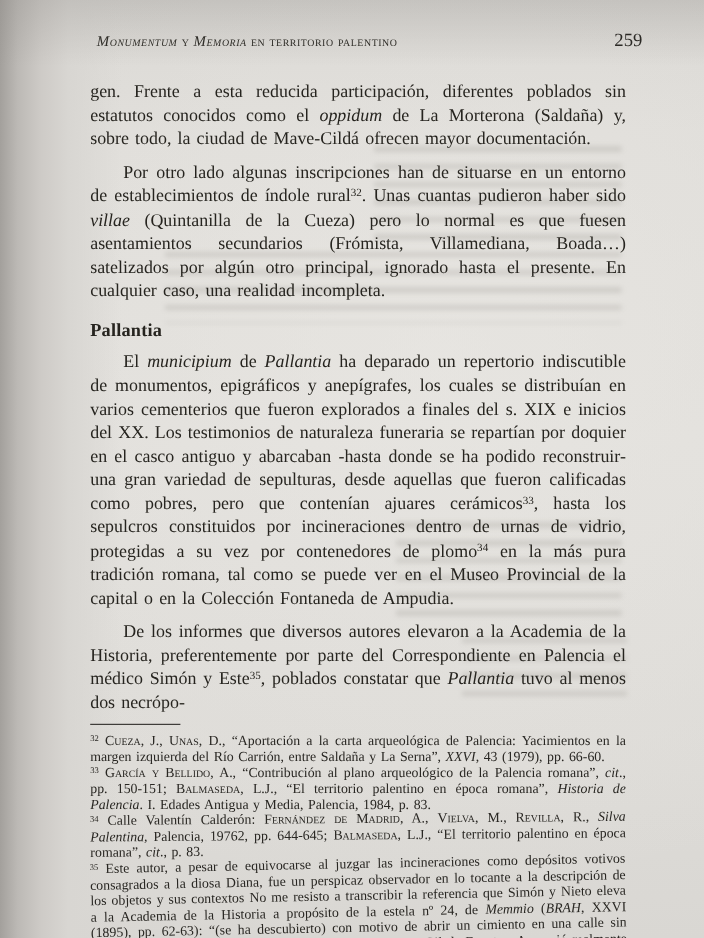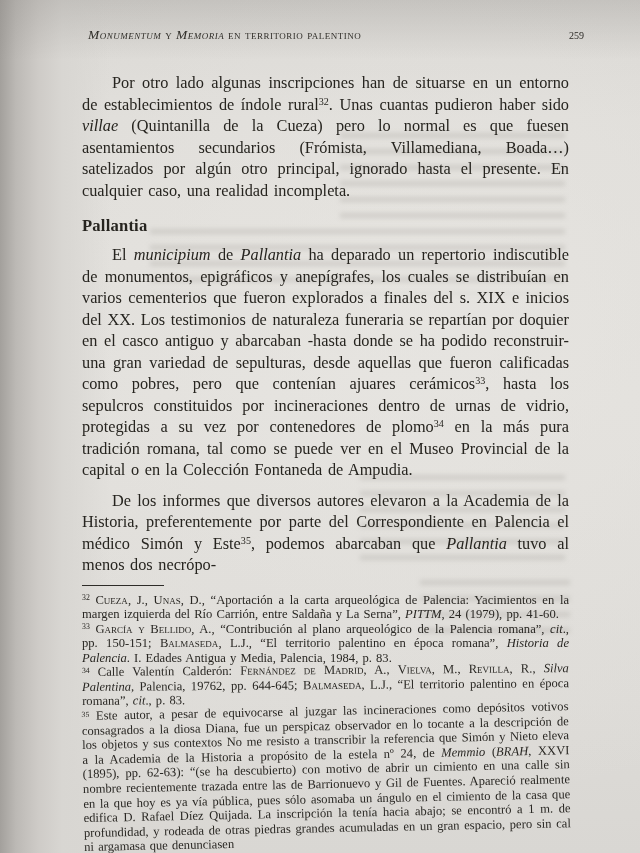"259" .pagenum { font-size: 10px -> 17px }
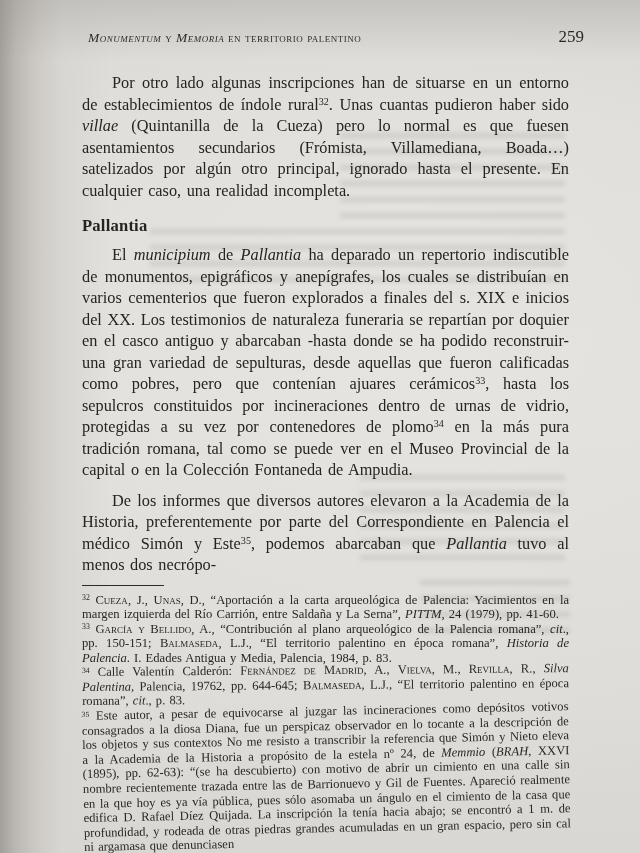"gen. Frente a esta reducida" p.body { html: none -> <p><span>gen. Frente a esta reducida participación, diferentes poblados sin estatutos conocidos como el </span><span>oppidum</span><span> de La Morterona (Saldaña) y, sobre todo, la ciudad de Mave-Cildá ofrecen mayor documentación.</span></p> }
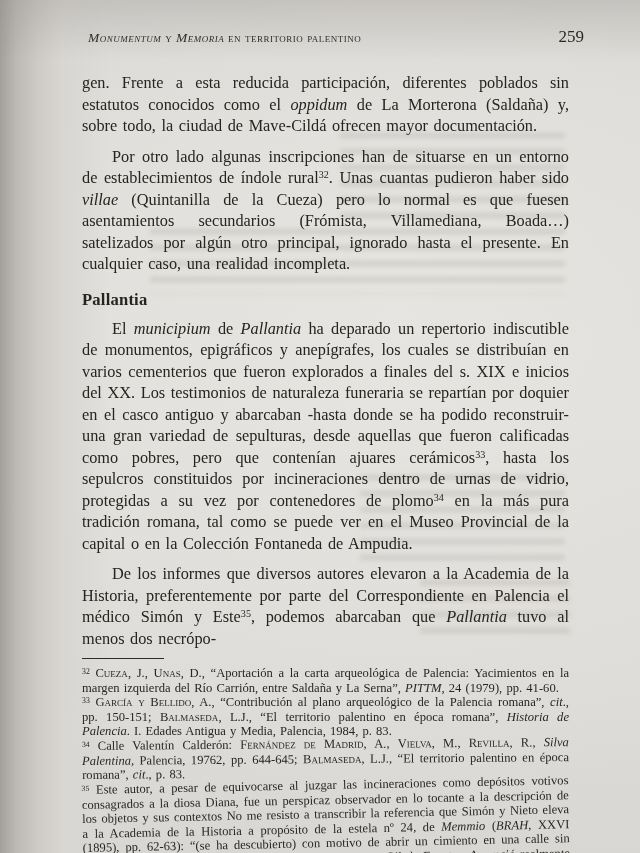", podemos abarcaban que" span { text: podemos abarcaban -> poblados constatar }
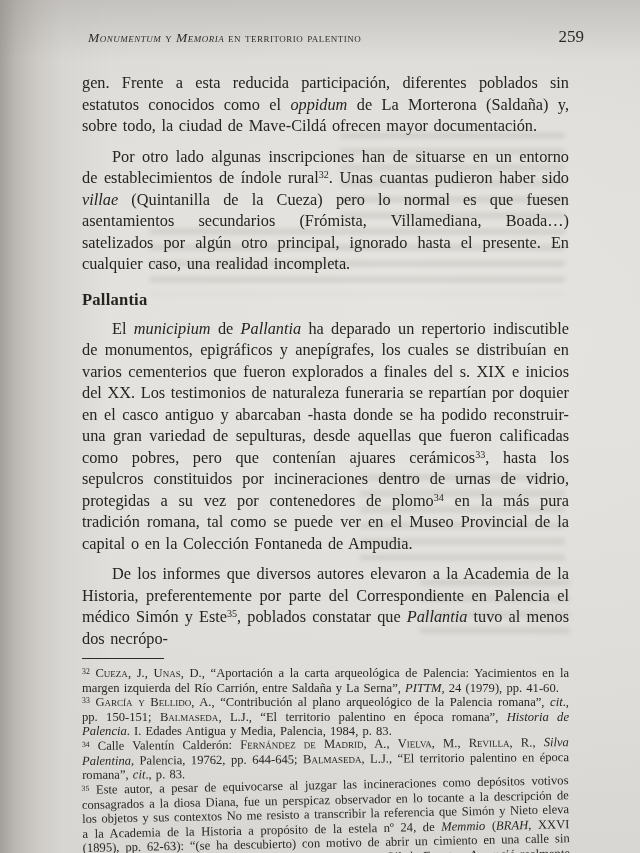"PITTM" span.it { text: PITTM -> XXVI }
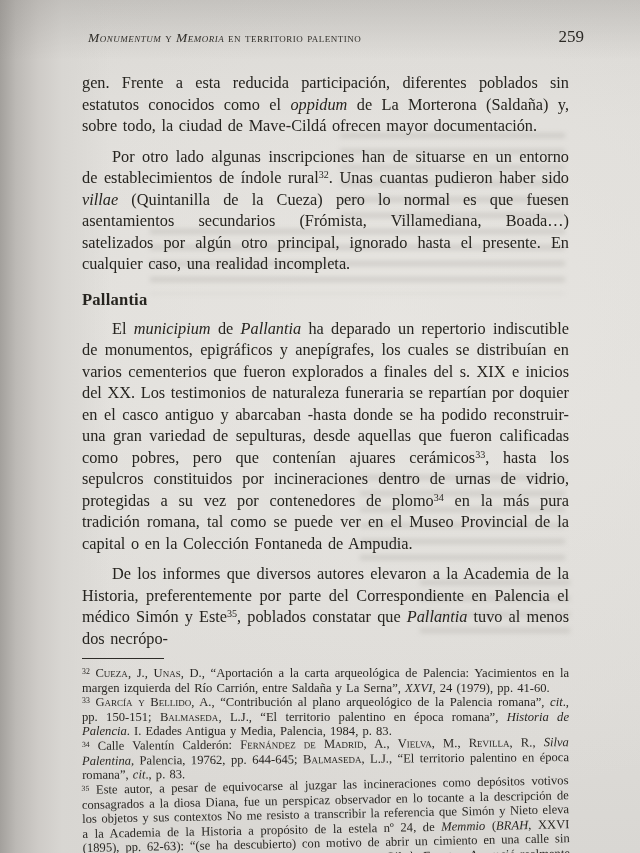", 24 (1979), pp. 41-60." span { text: 24 (1979), pp. 41-60 -> 43 (1979), pp. 66-60 }
